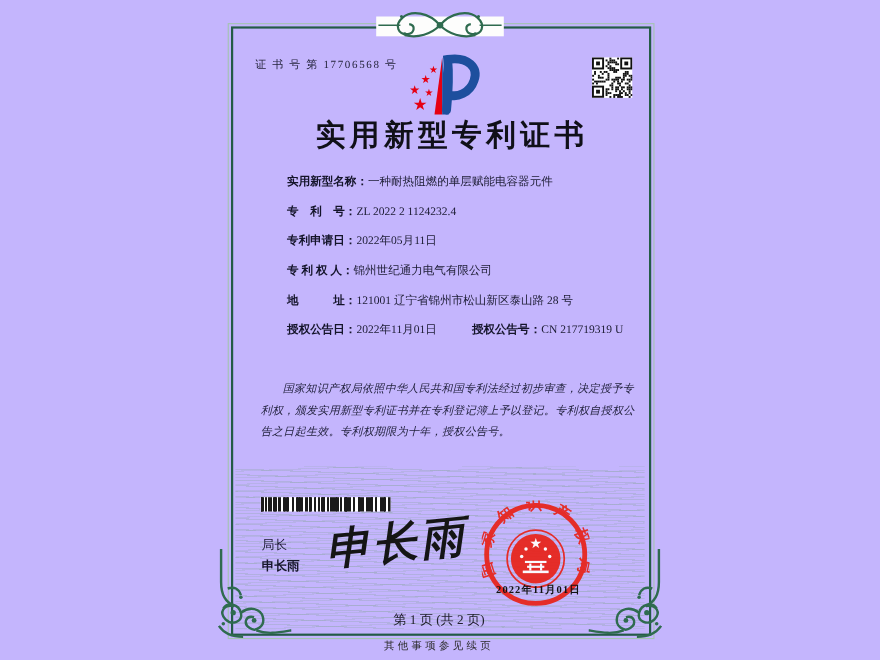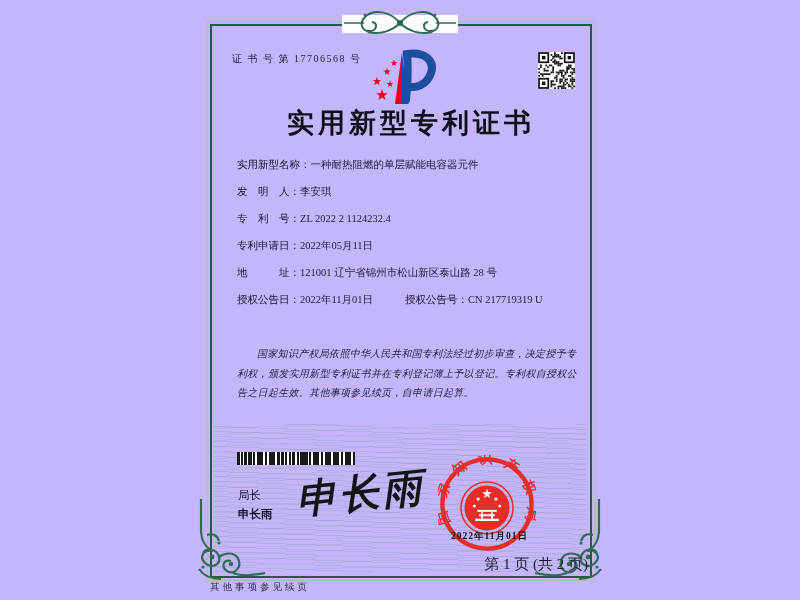"实用新型名称：" .flbl { font-weight: normal -> bold; margin-left: none -> 24px }
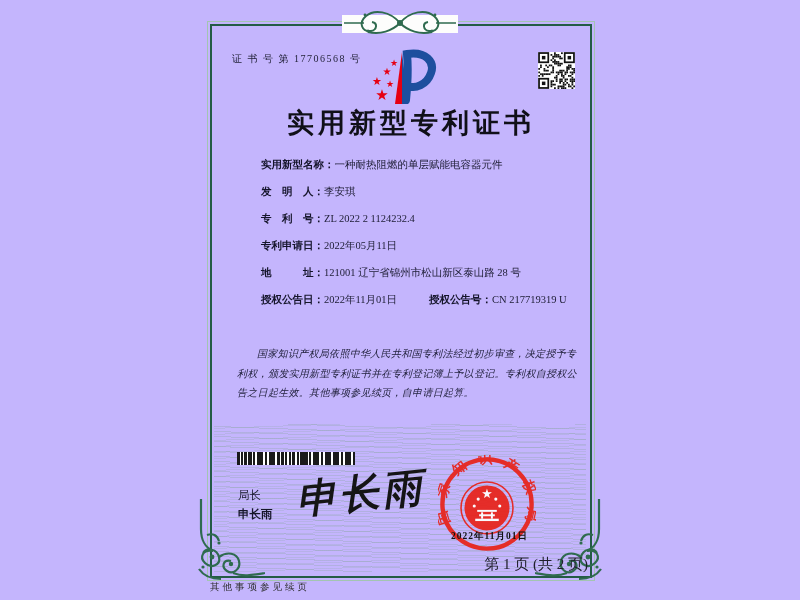"发 明 人：李安琪" div.frow { html: <div> <span>发 明 人：</span><span>李安琪</span> </div> -> none }
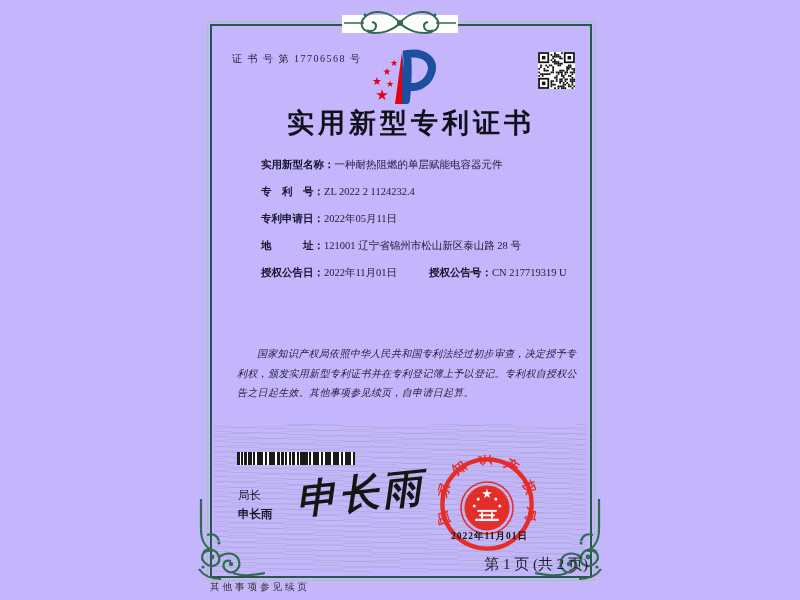"专 利 权 人：锦州世纪通力电气有限公司" div.frow { html: none -> <div> <span>专 利 权 人：</span><span>锦州世纪通力电气有限公司</span> </div> }
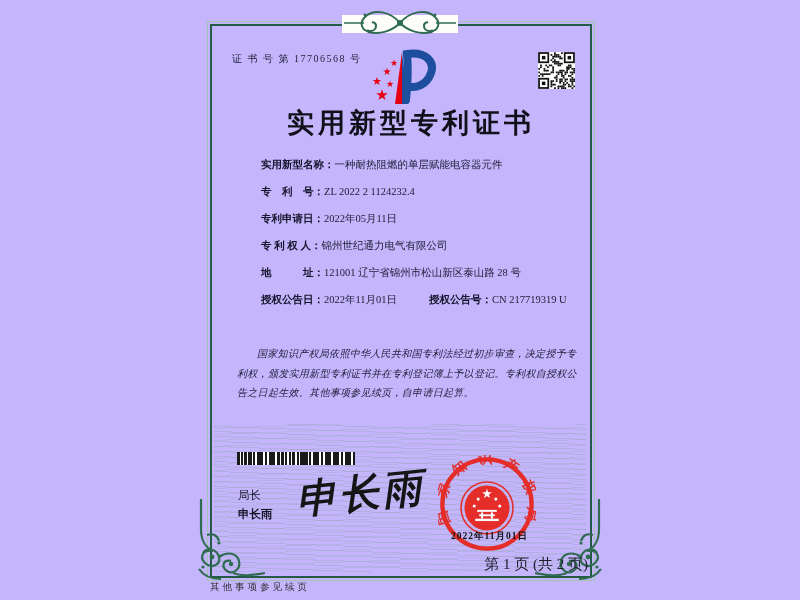"国家知识产权局依照中华人民共和国专利法经过初步审查，决定授予专利权，颁发实用新型" p { text: 其他事项参见续页，自申请日起算 -> 专利权期限为十年，授权公告号 }
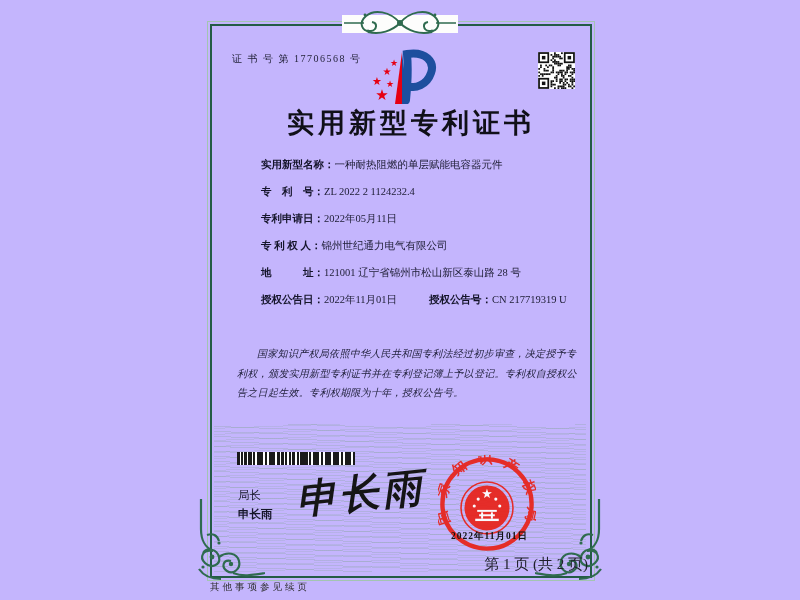"第 1 页 (共 2" .page-num { font-size: 15px -> 12px; text-align: right -> center }
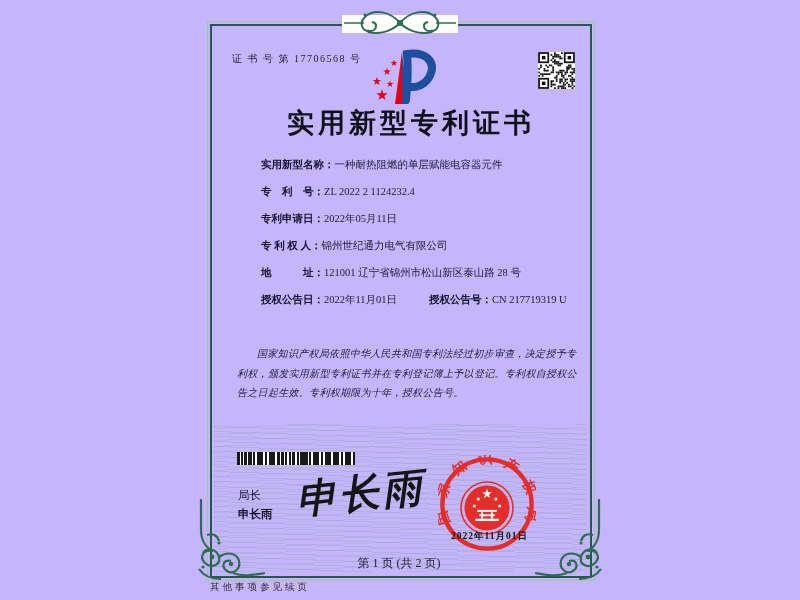"其他事项参见续页" .cont-note { text-align: none -> center }
